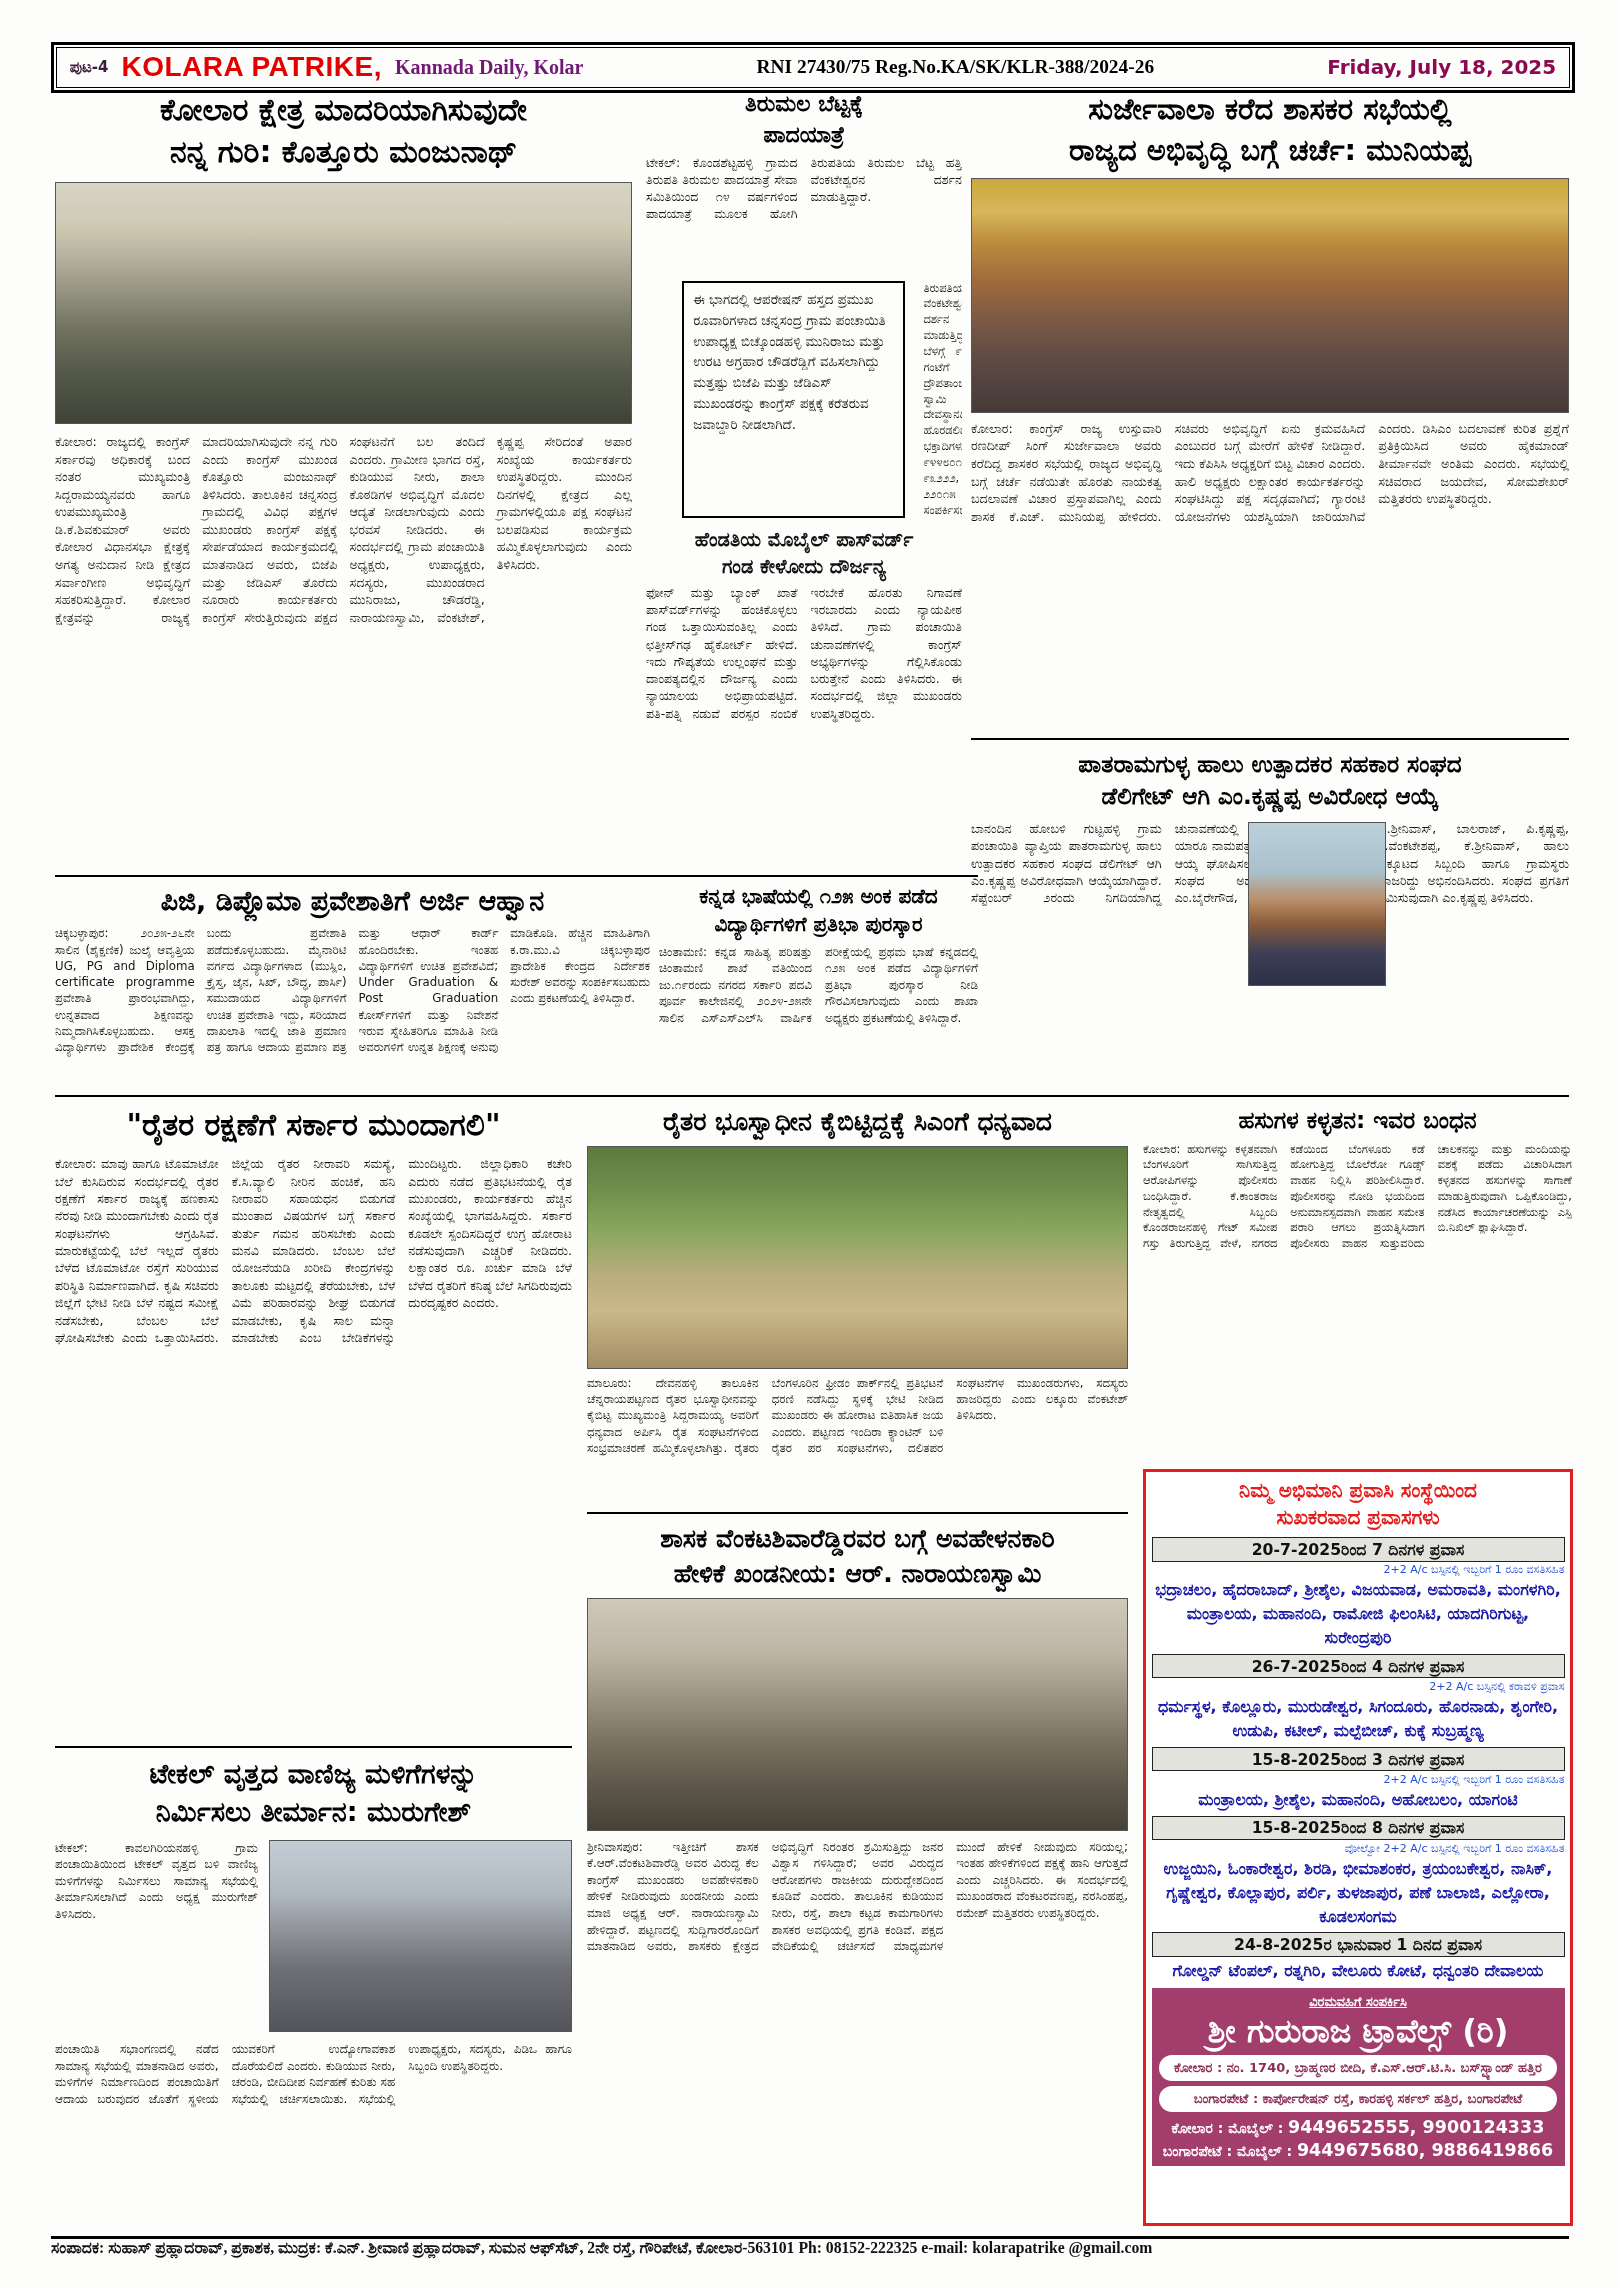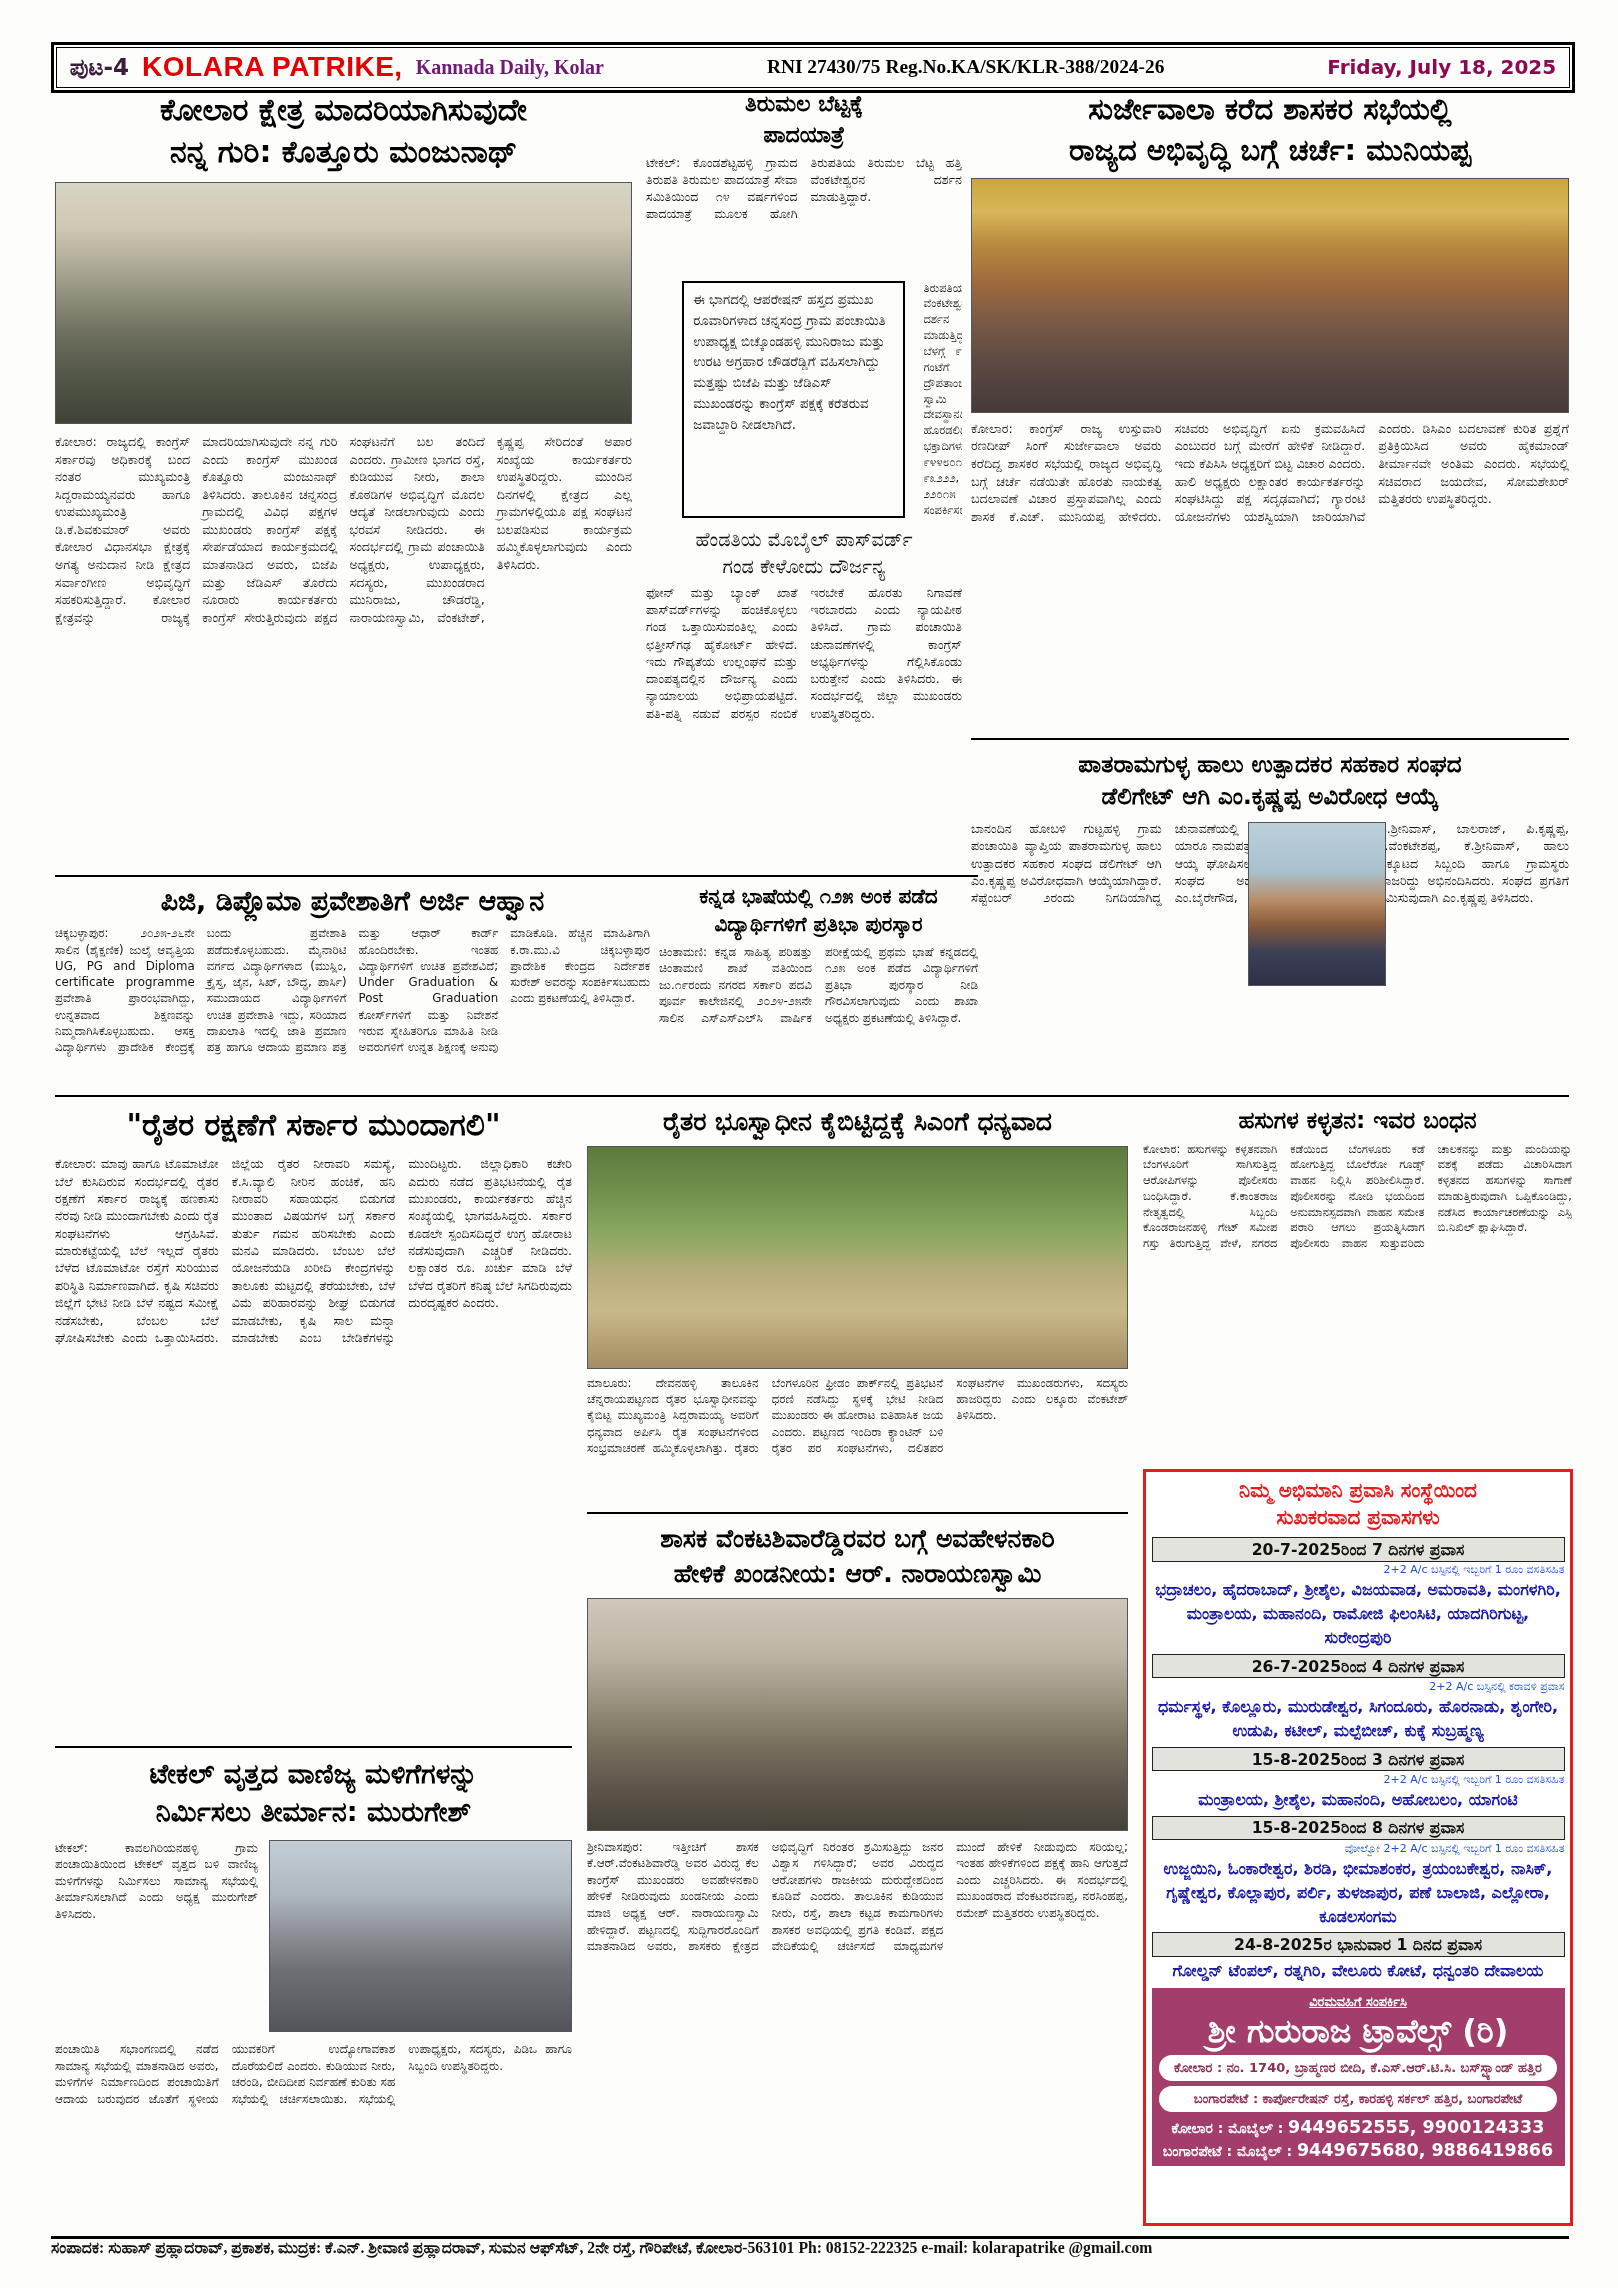"ಪುಟ-4" .pagelabel { font-size: 23px -> 15px }
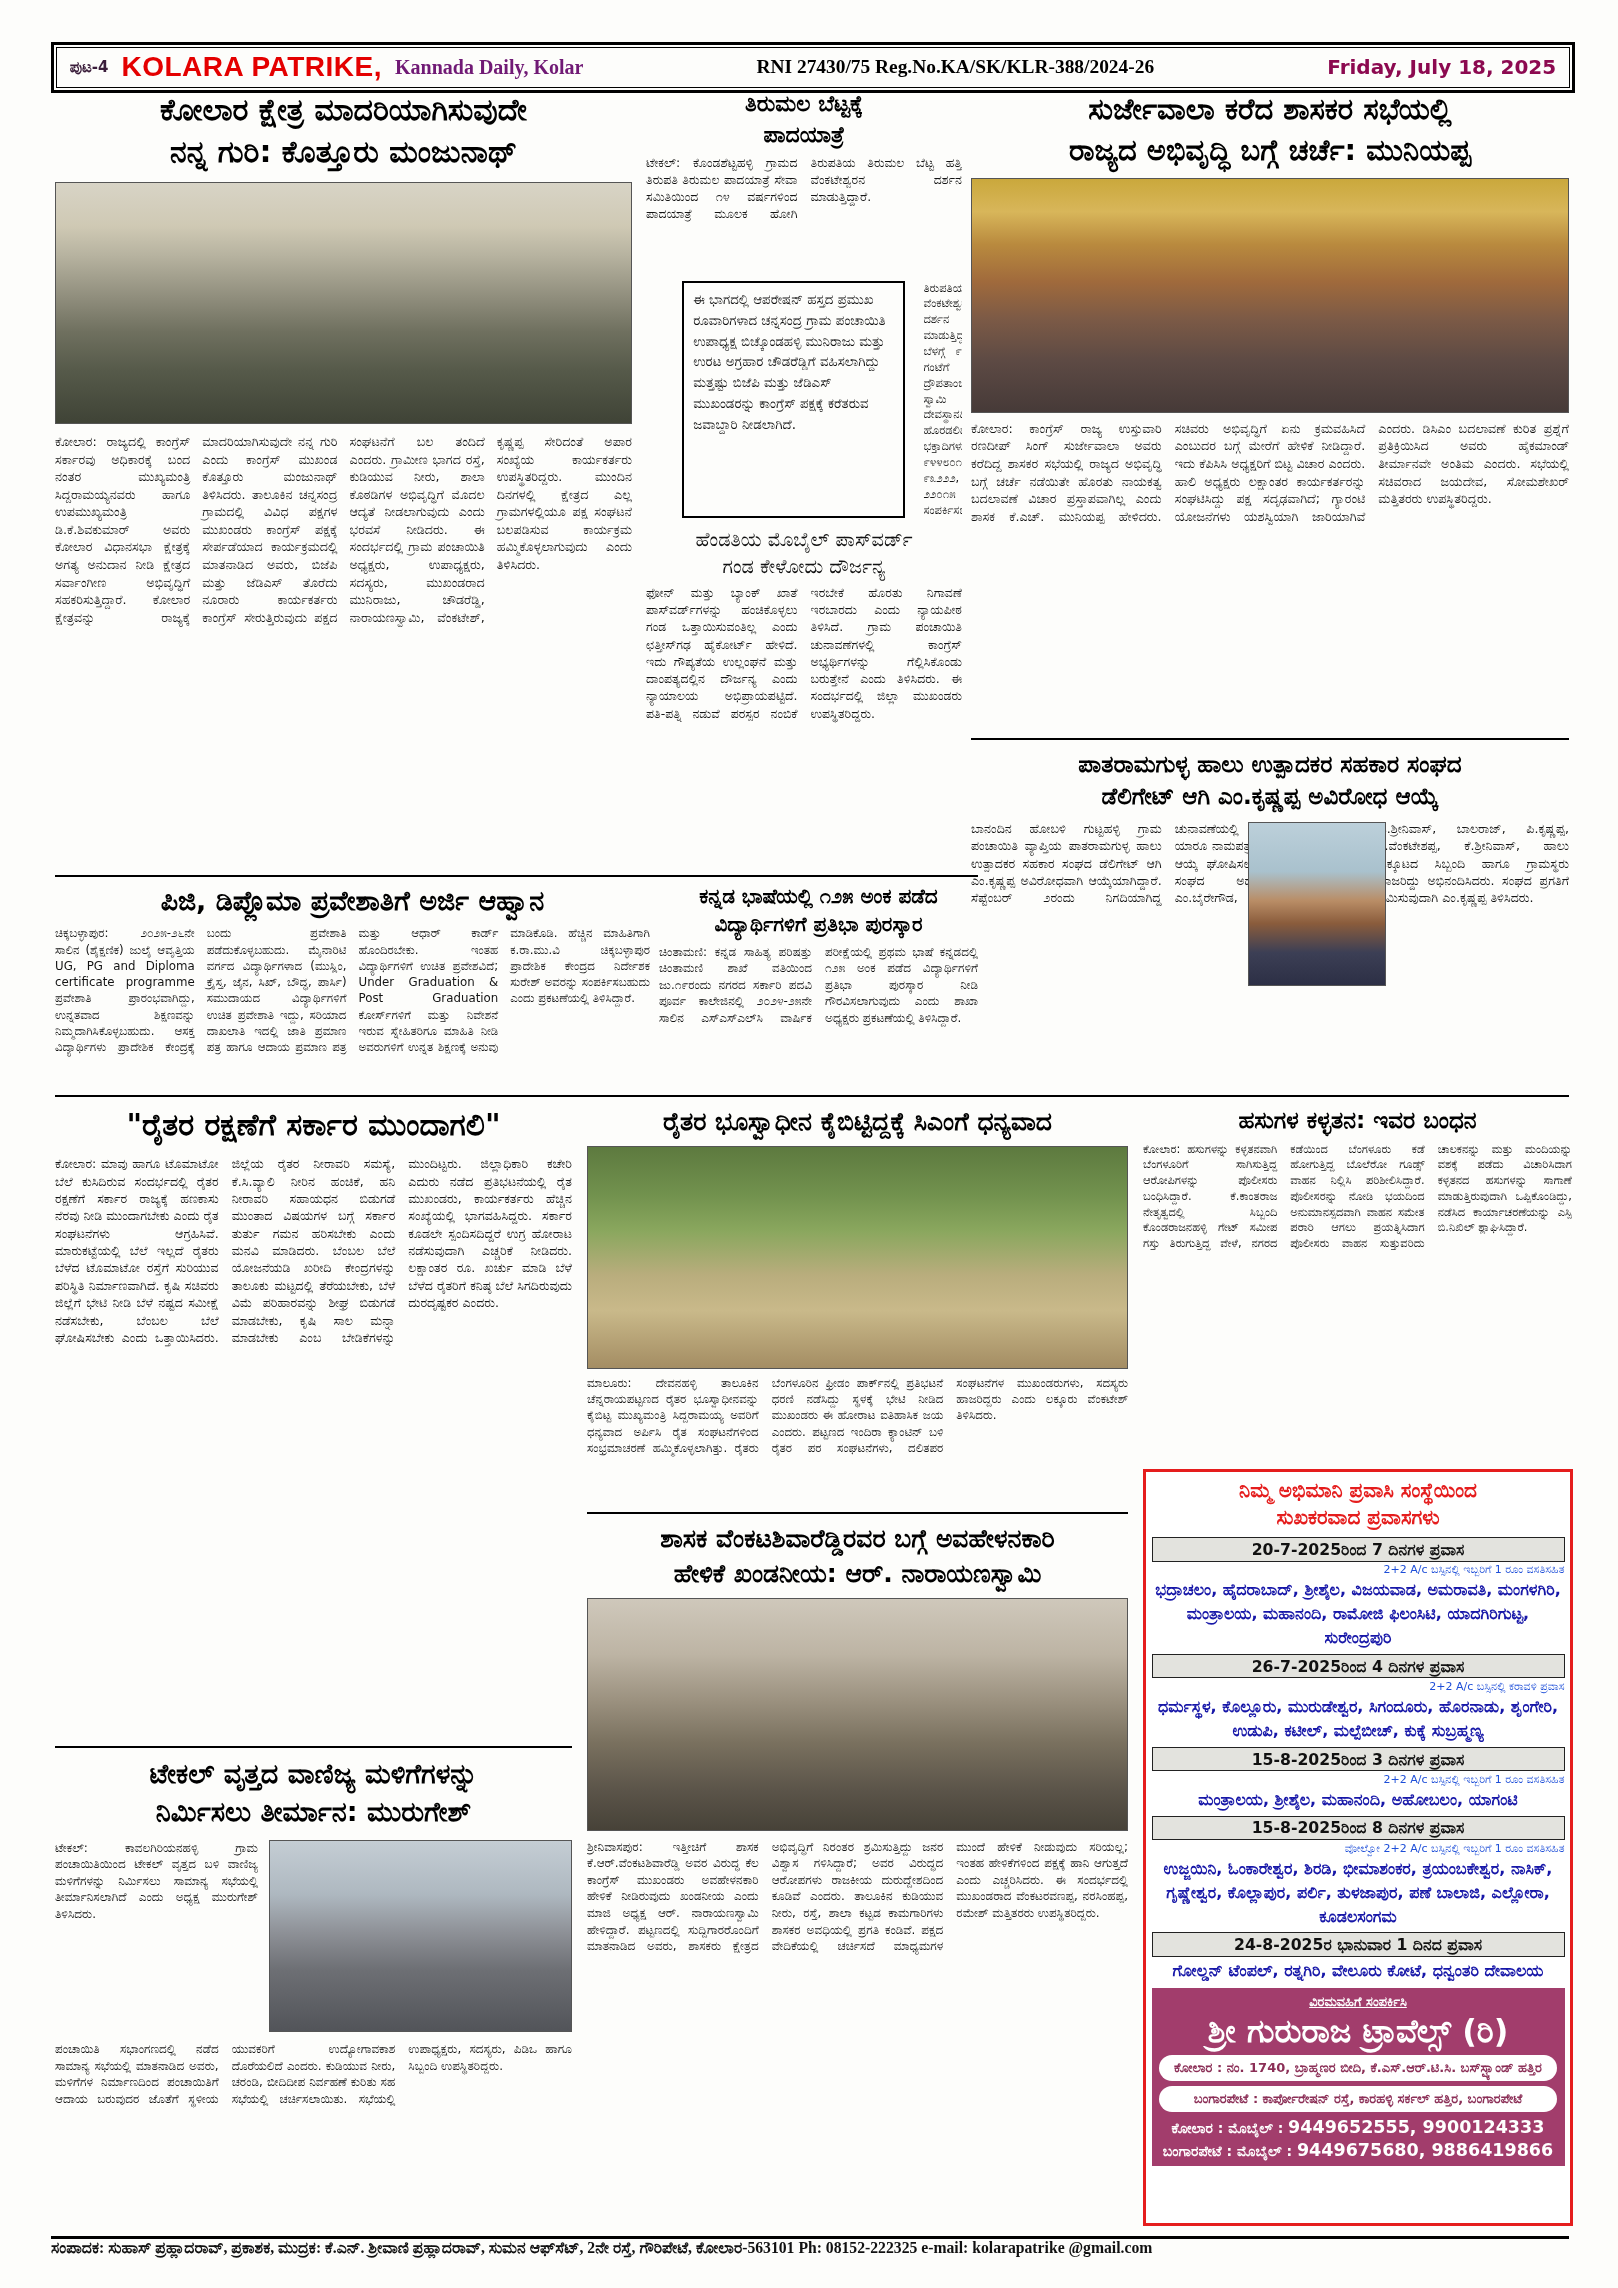"ಹೆಂಡತಿಯ ಮೊಬೈಲ್ ಪಾಸ್‌ವರ್ಡ್" .subhead { font-weight: normal -> bold }
